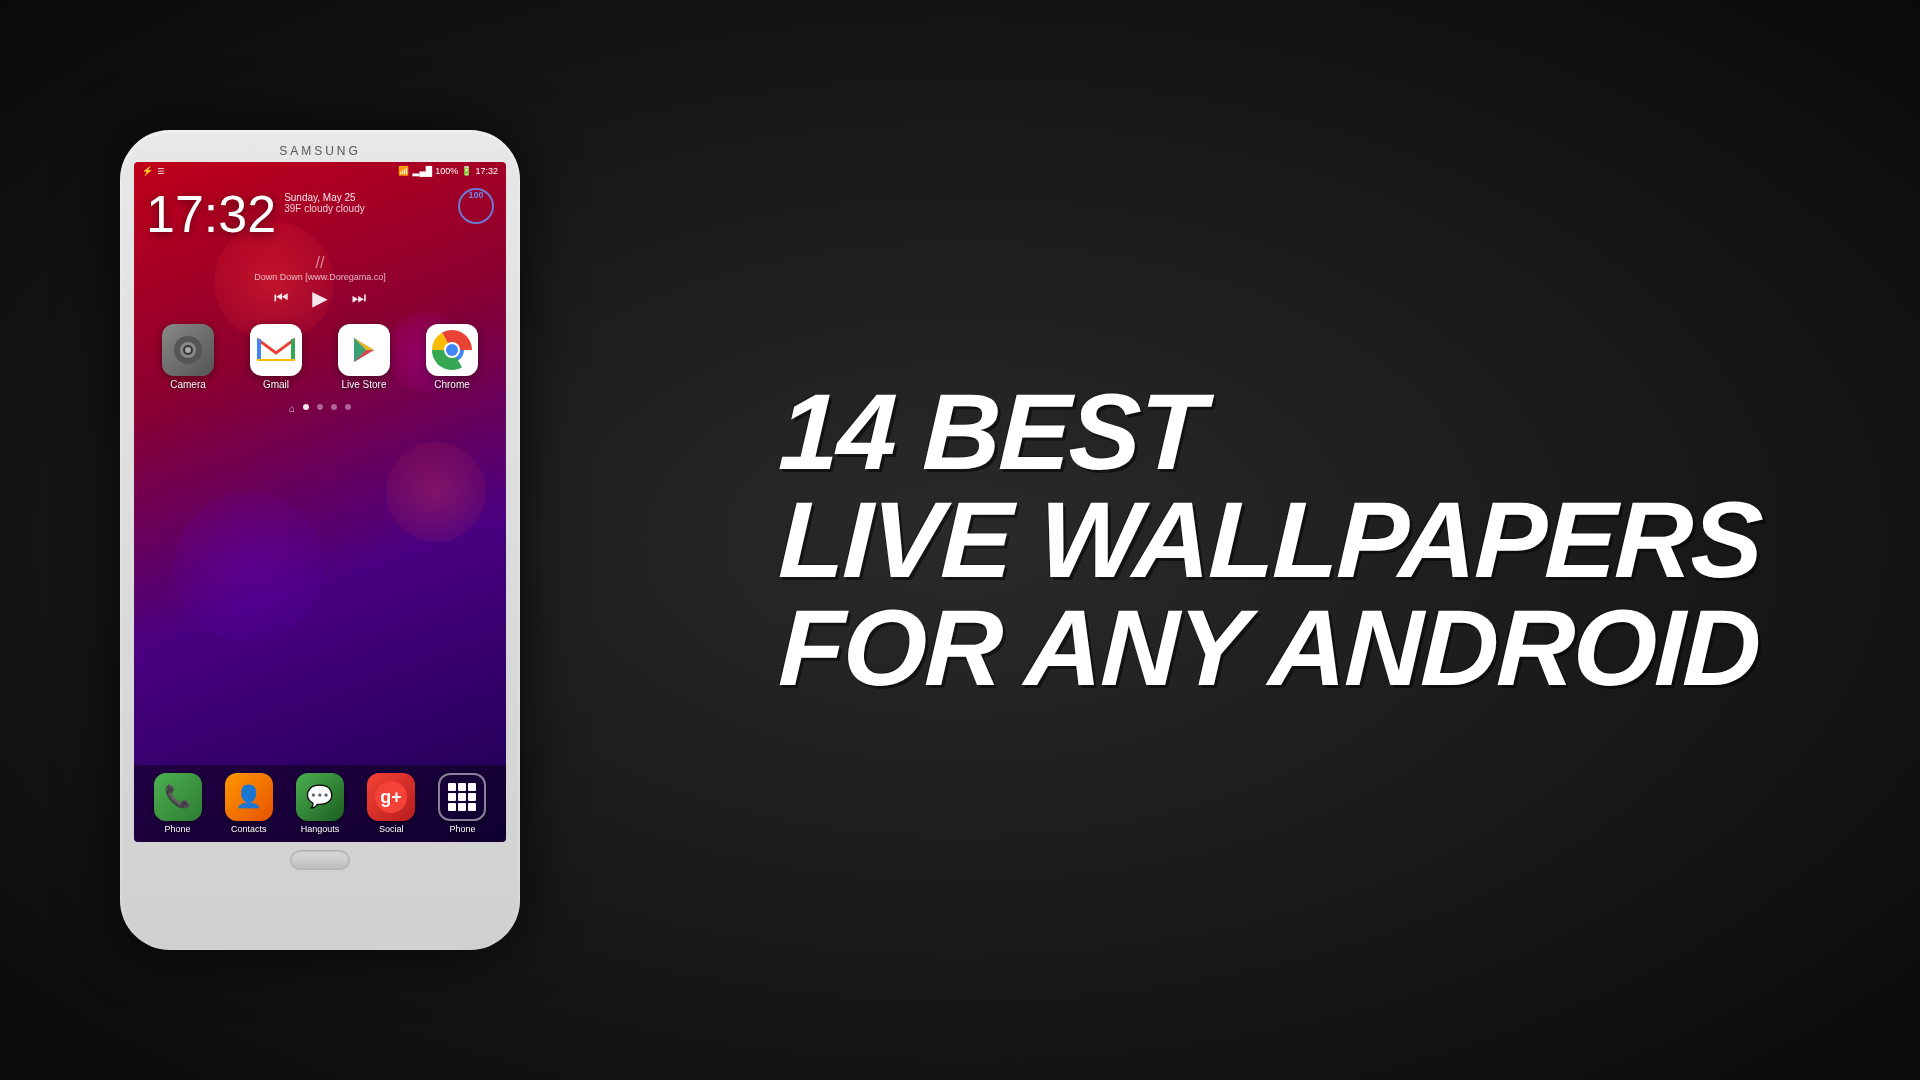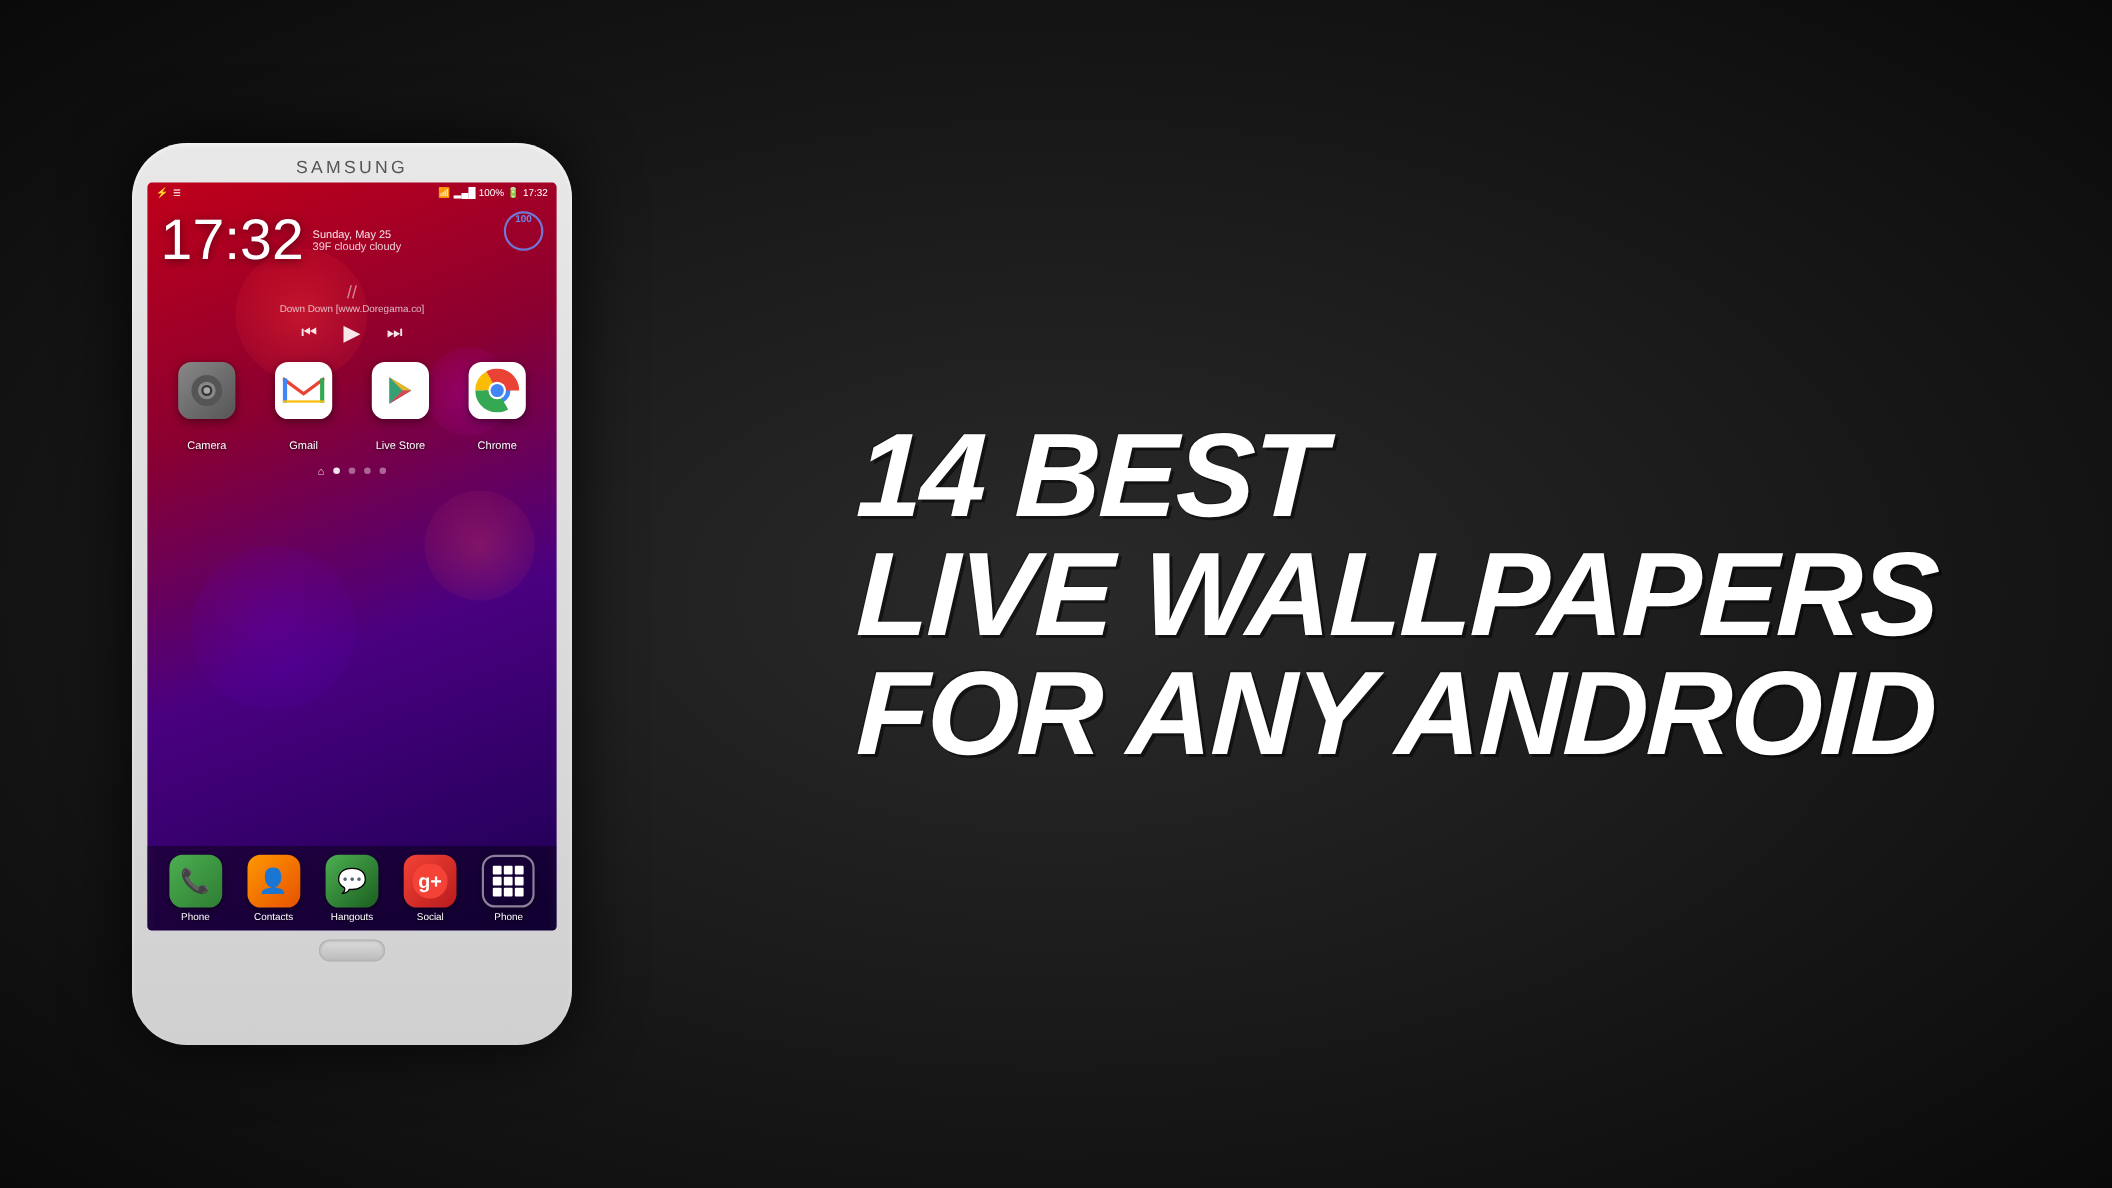"SAMSUNG" .samsung-logo { font-size: 16px -> 12px }
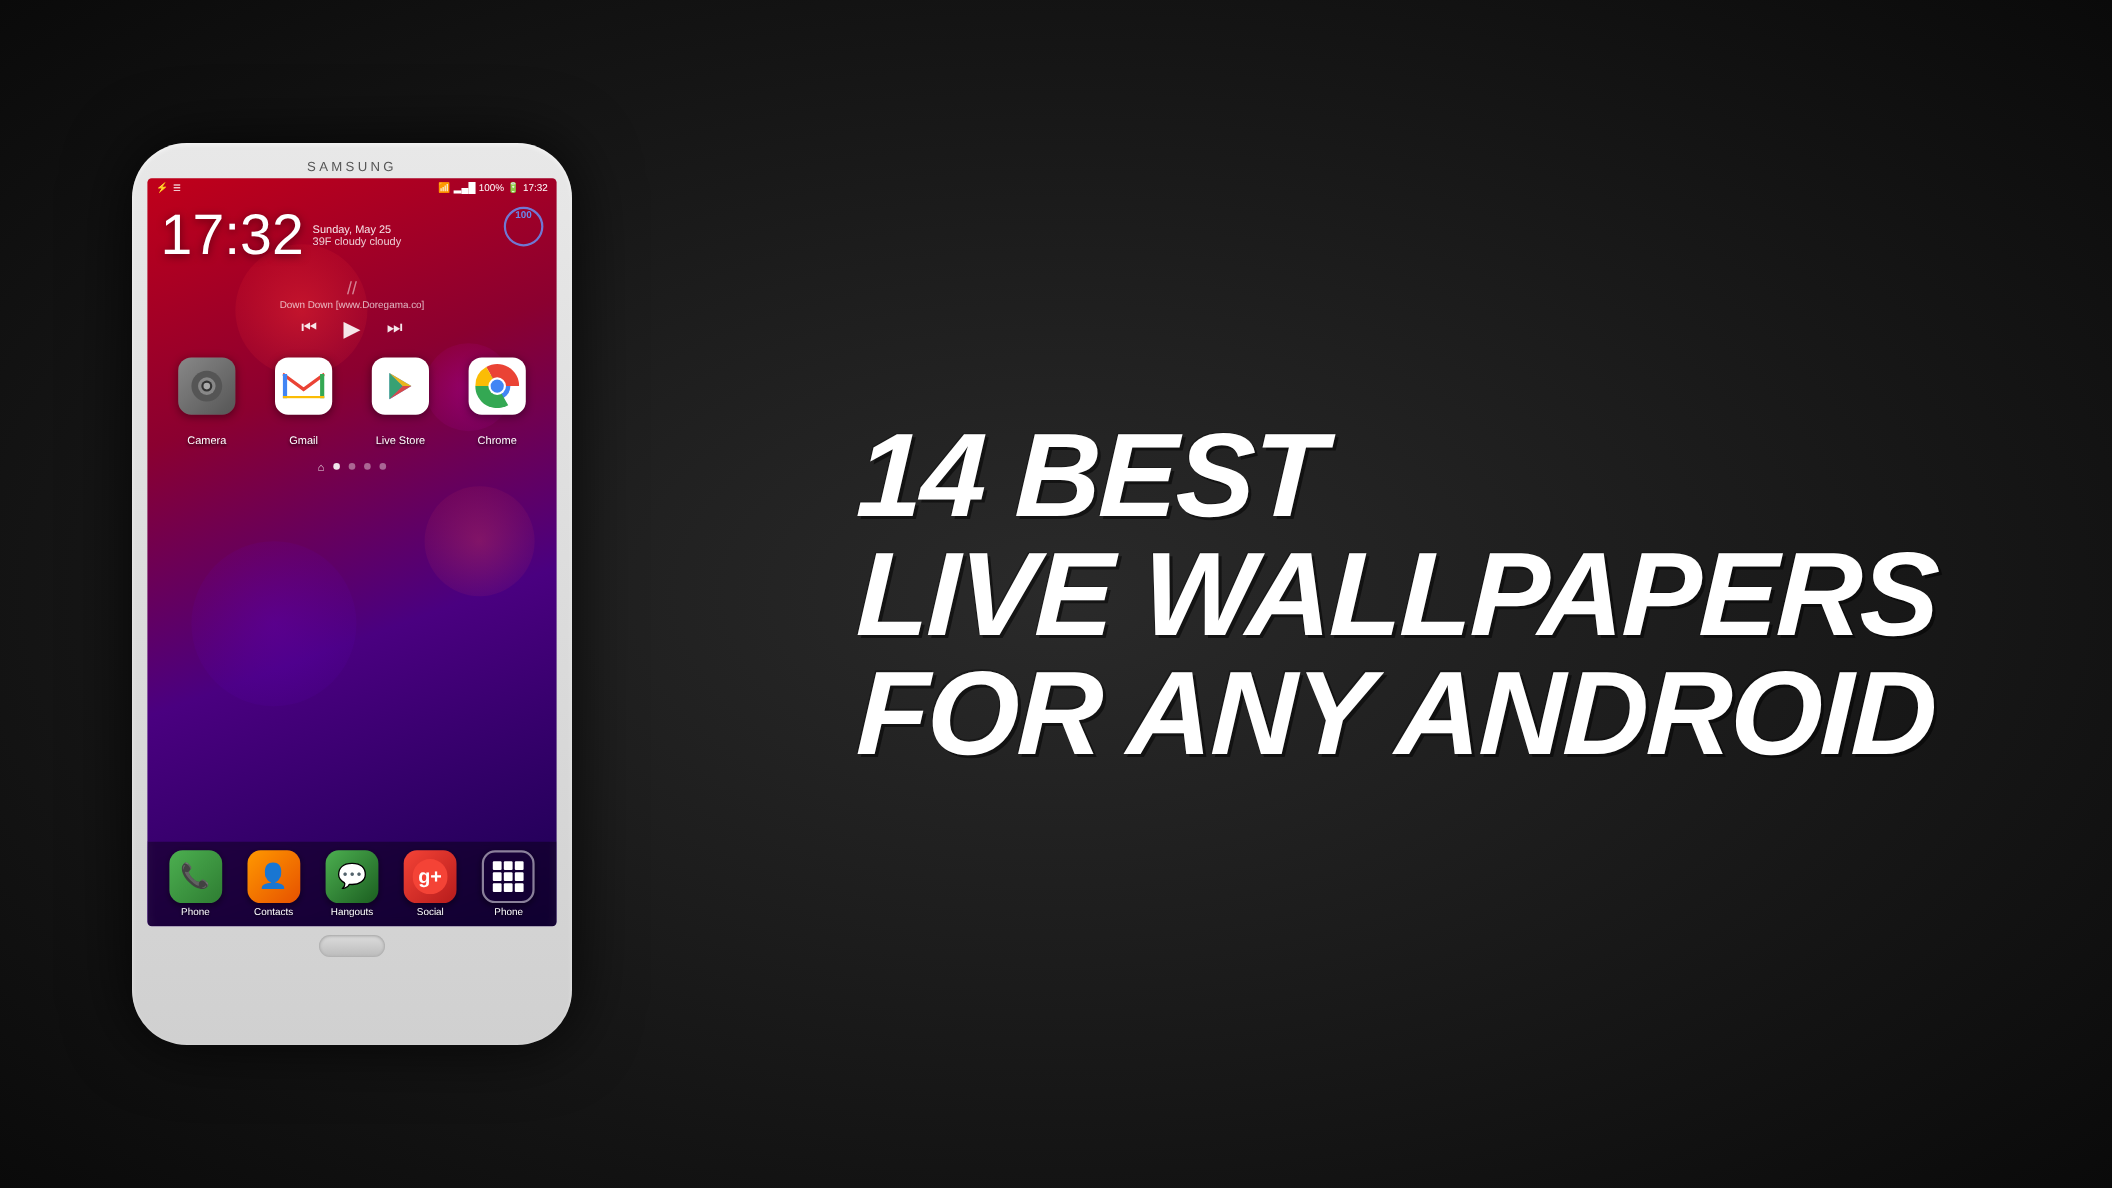"Sunday, May 25" .clock-info { margin-top: 16px -> 4px }
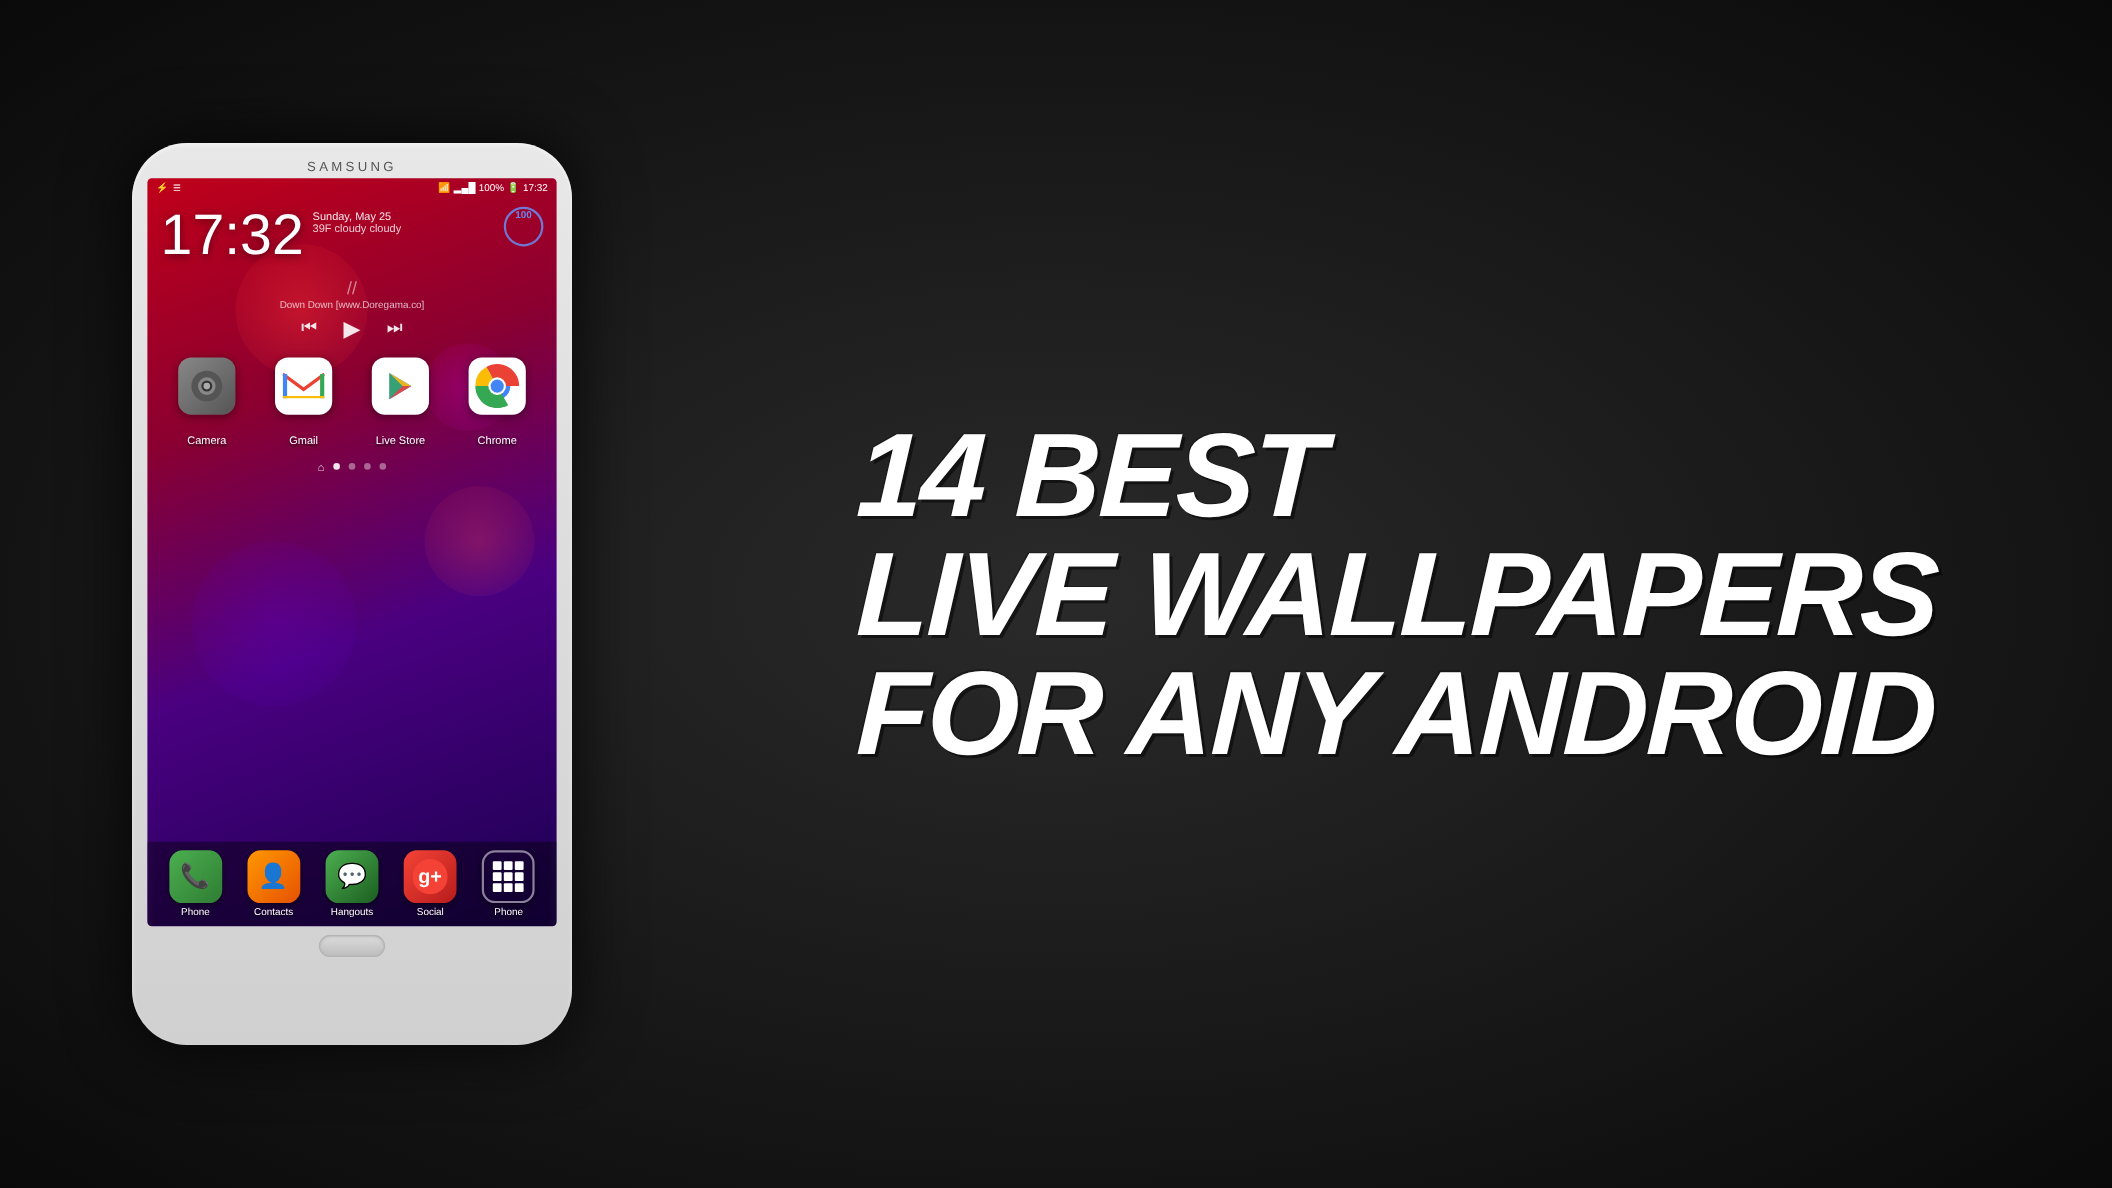"Camera" .app-label { margin-top: 16px -> none }
